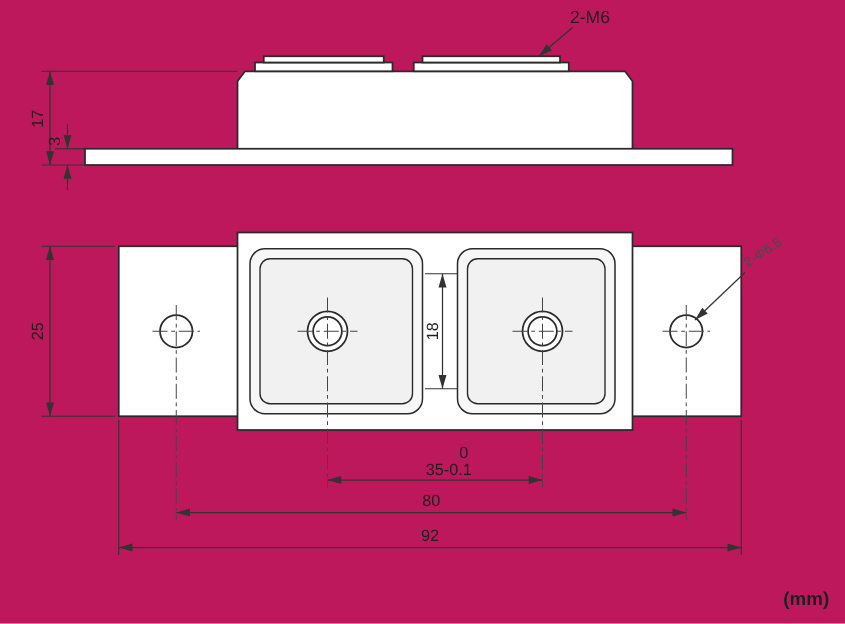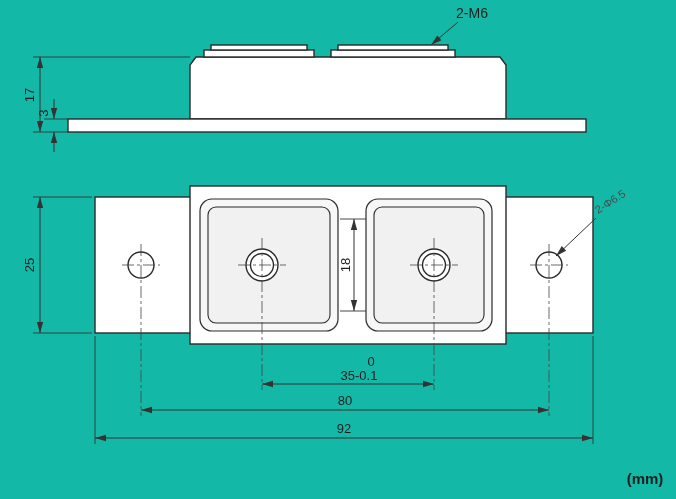"2-M6" .canvas { background: #14b8a6 -> #be185d }
